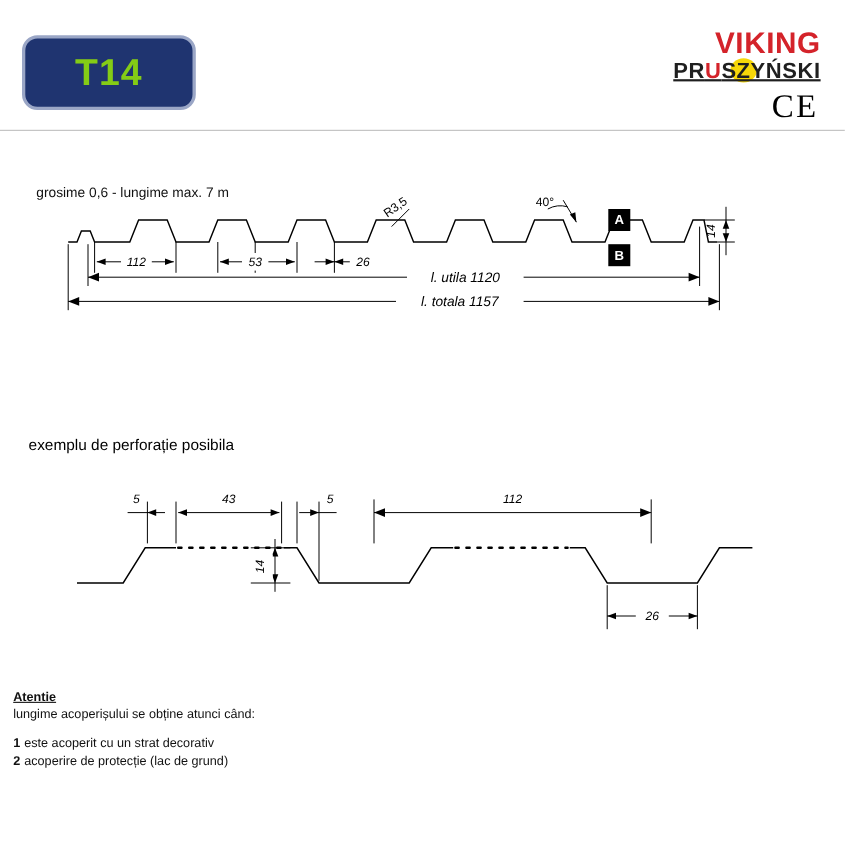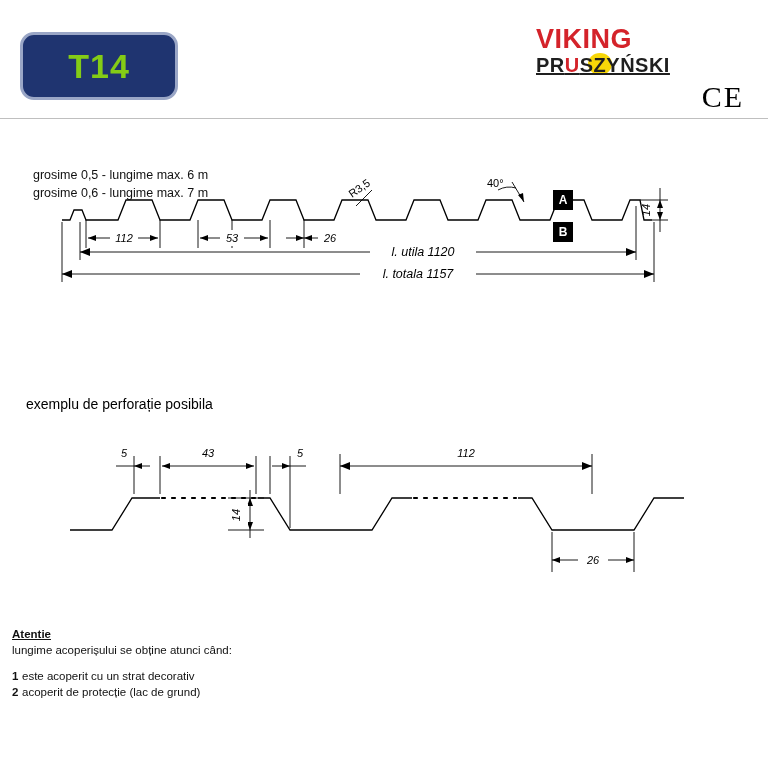"VIKING" #logo { text-align: none -> right }
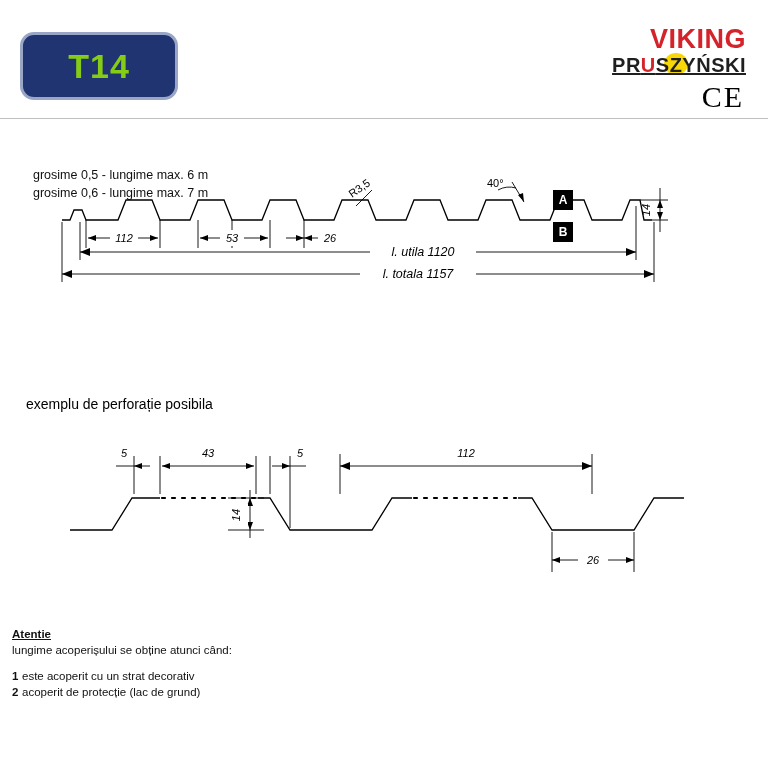"grosime 0,5 - lungime max." div { html: <div>grosime 0,5 - lungime max. 6 m</div> -> none }
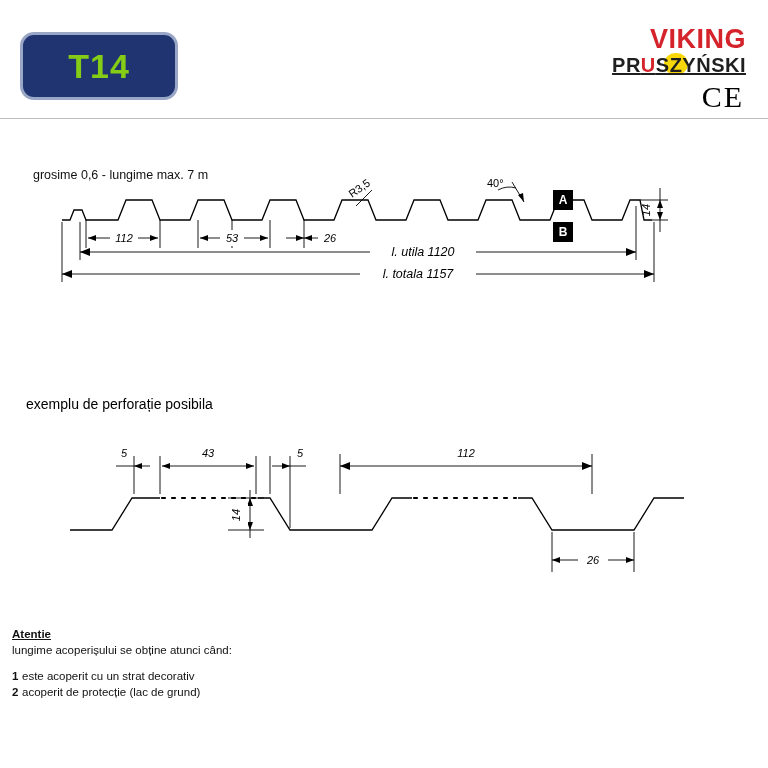"acoperit de protecție (lac de" span { text: acoperit -> acoperire }
